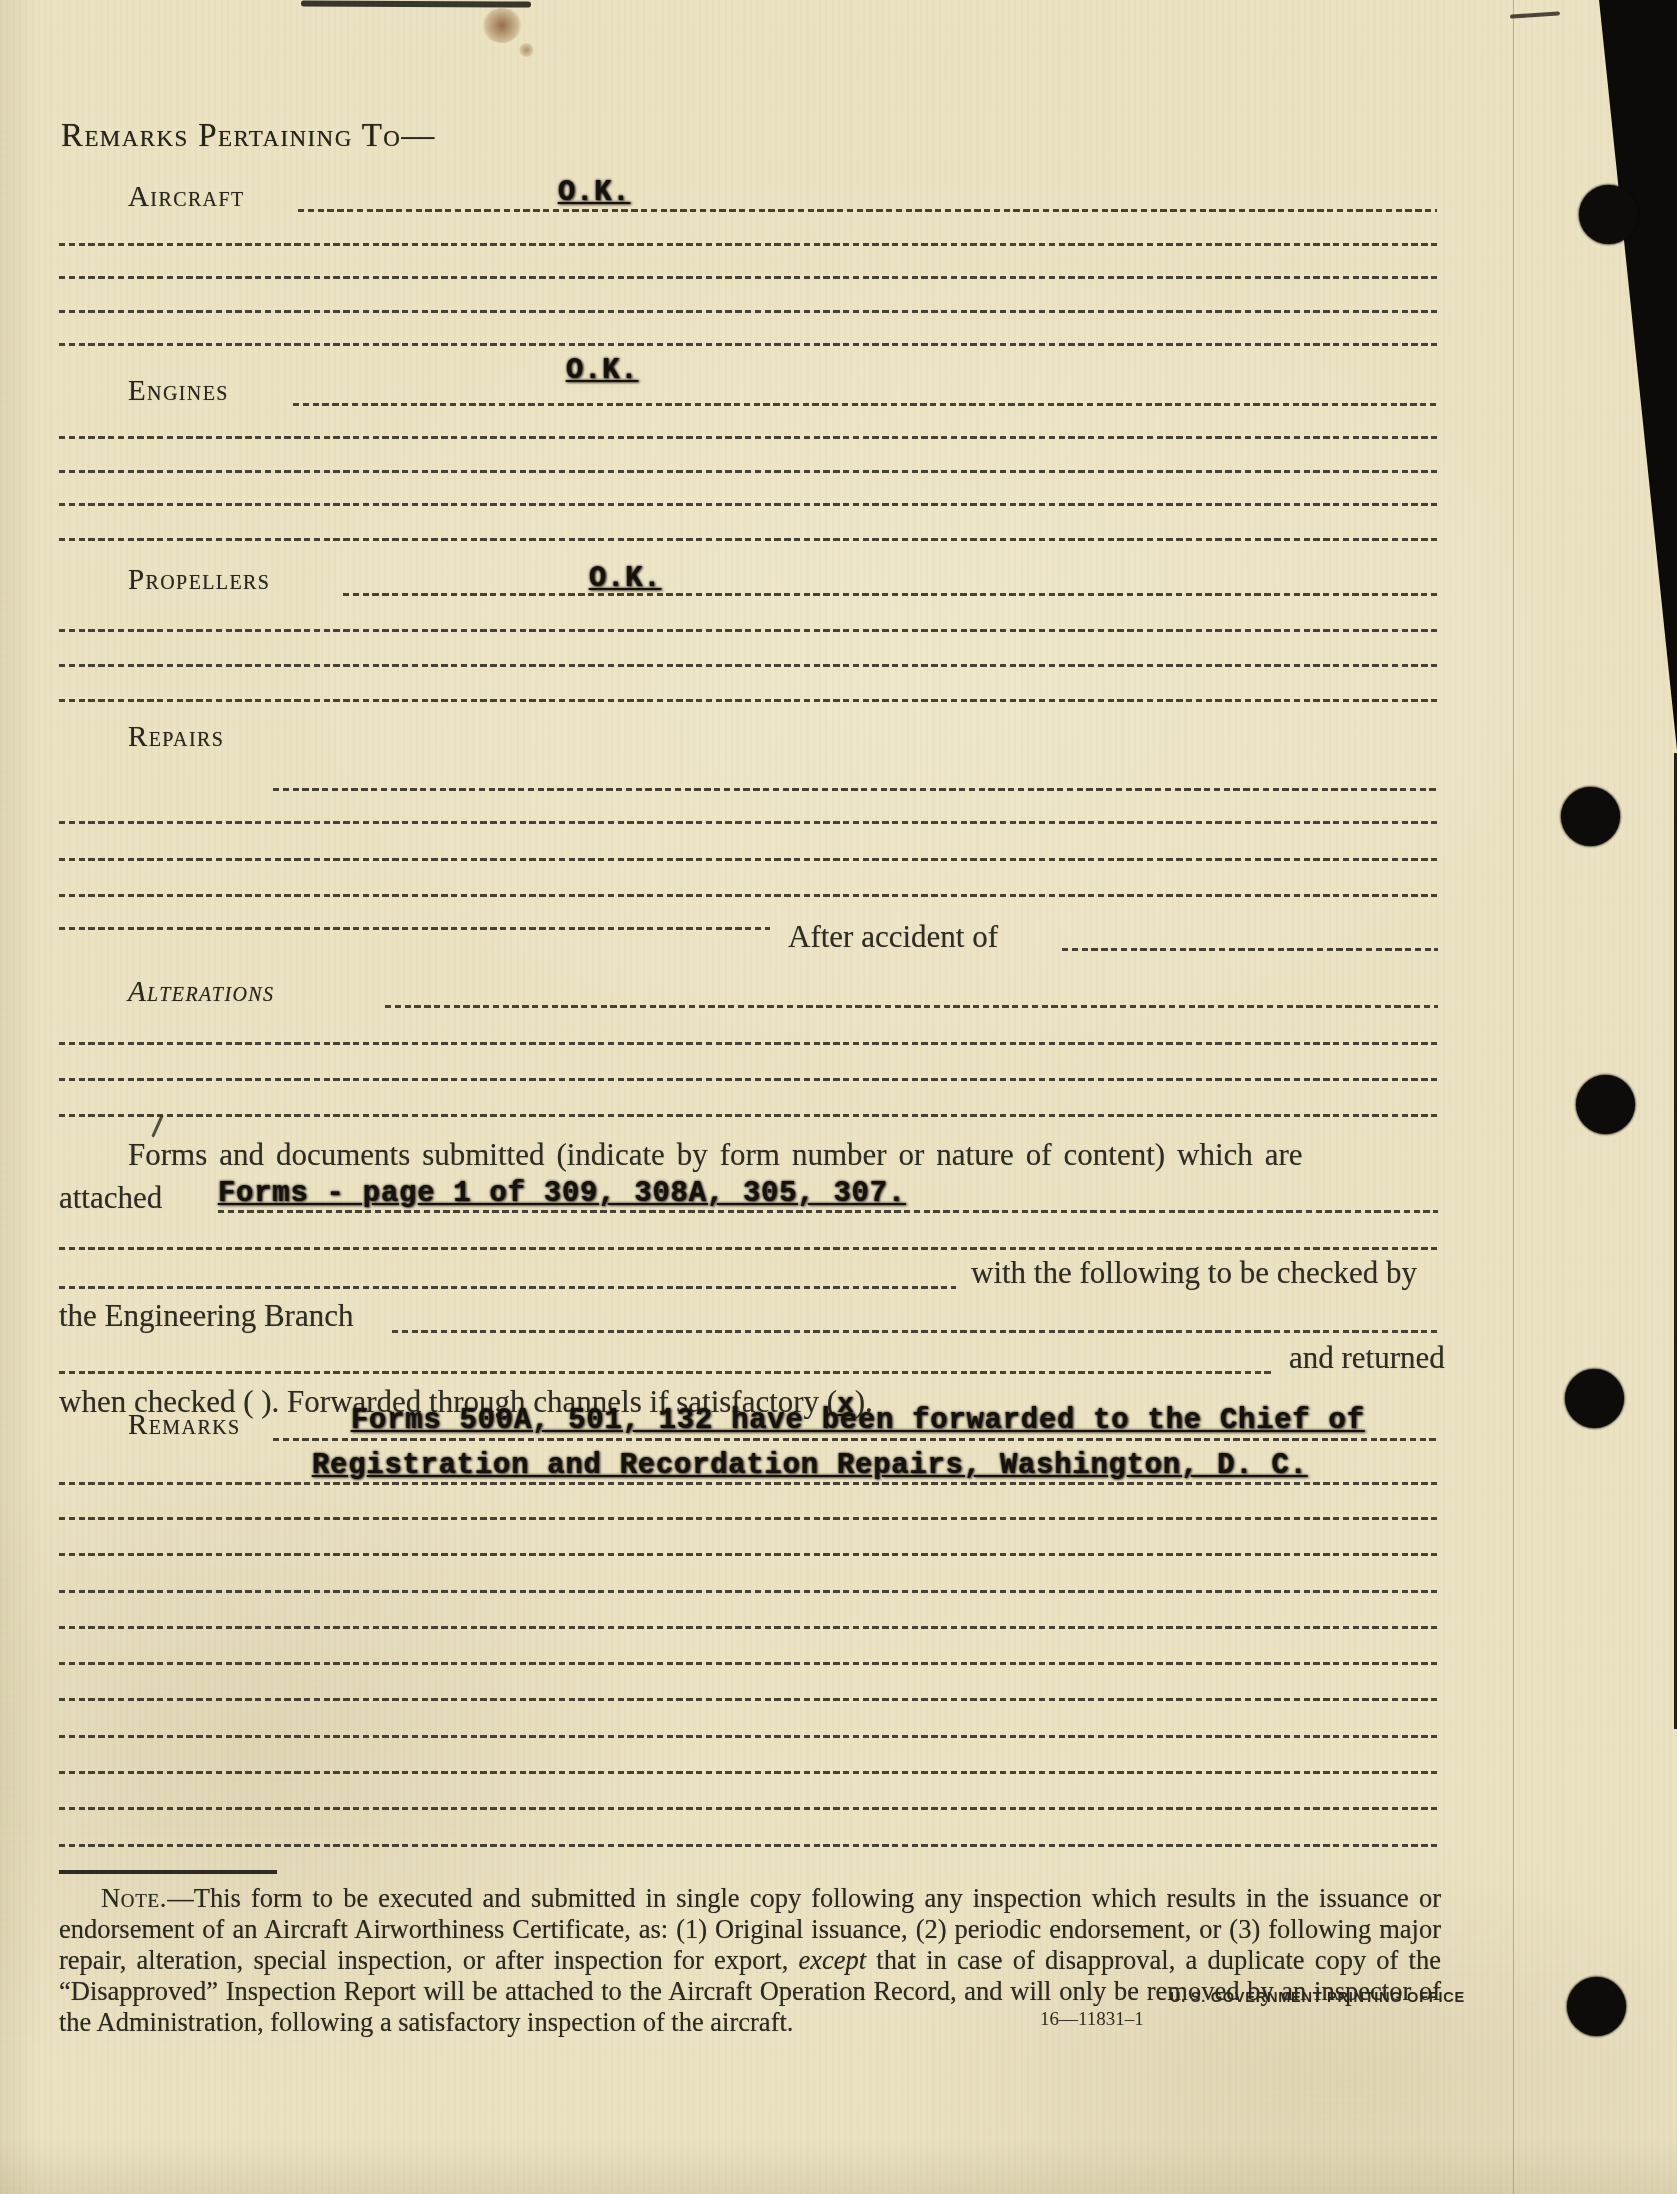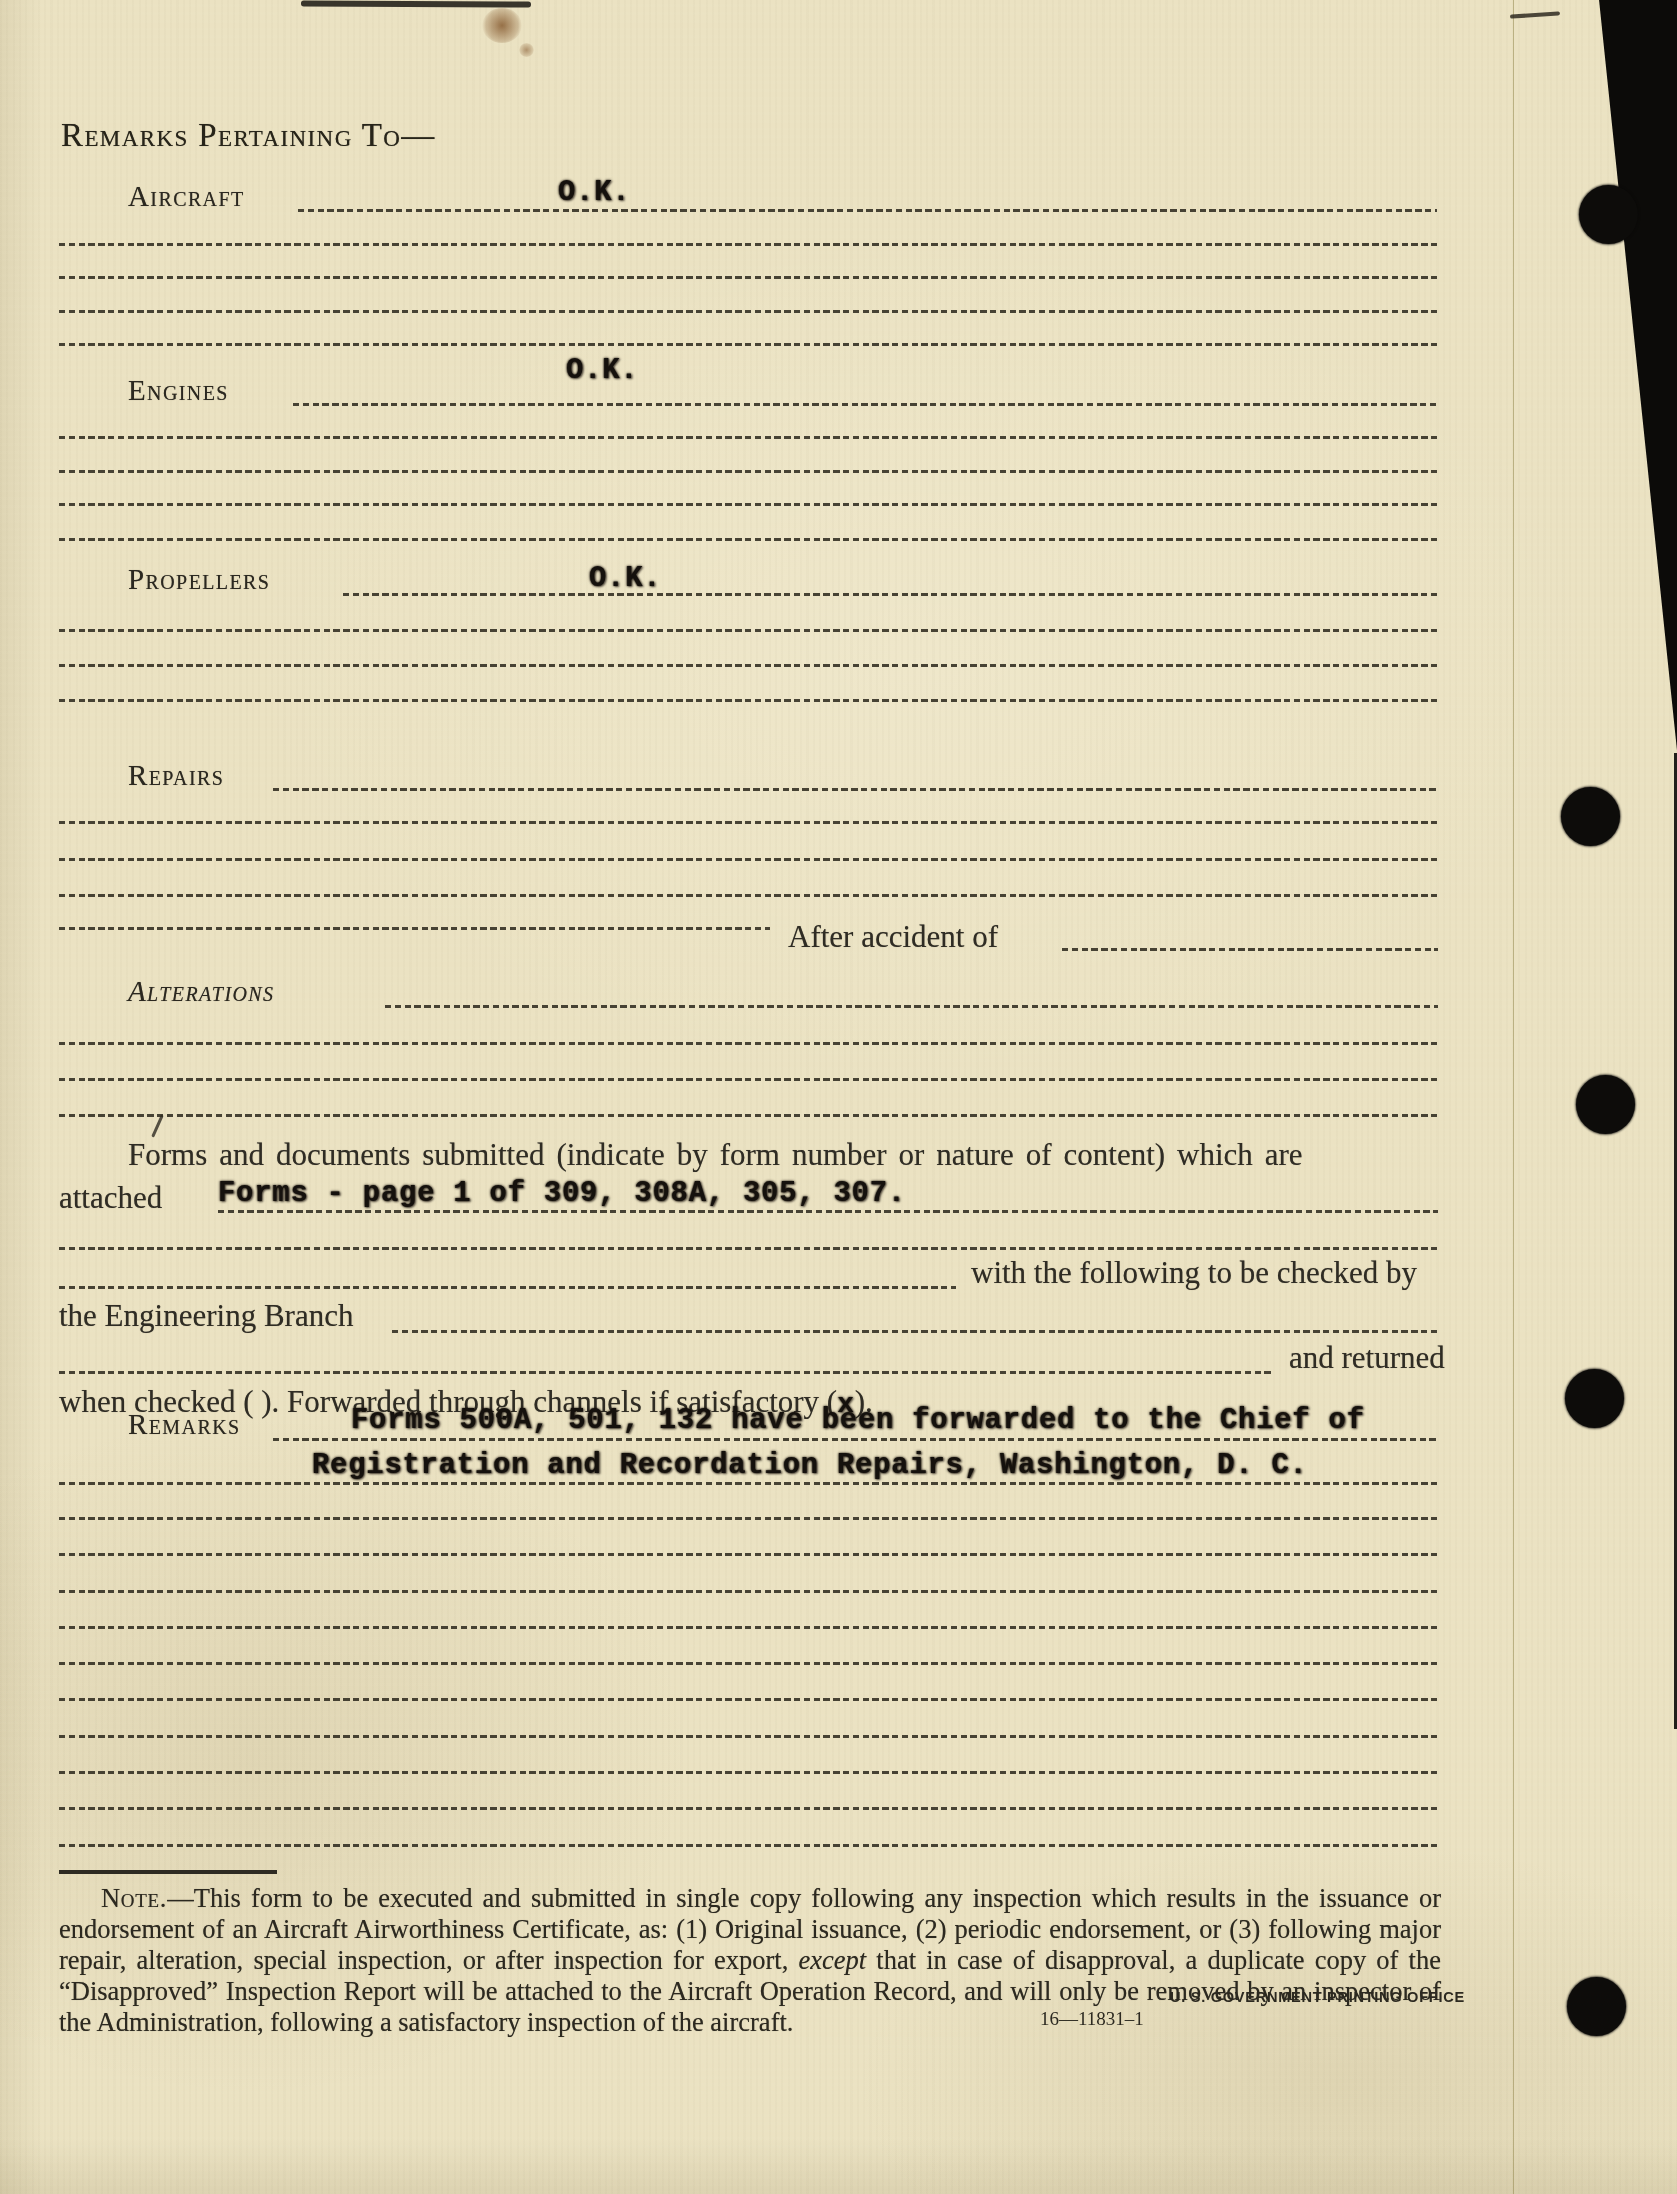"O.K." .typed { text-decoration: none -> underline }
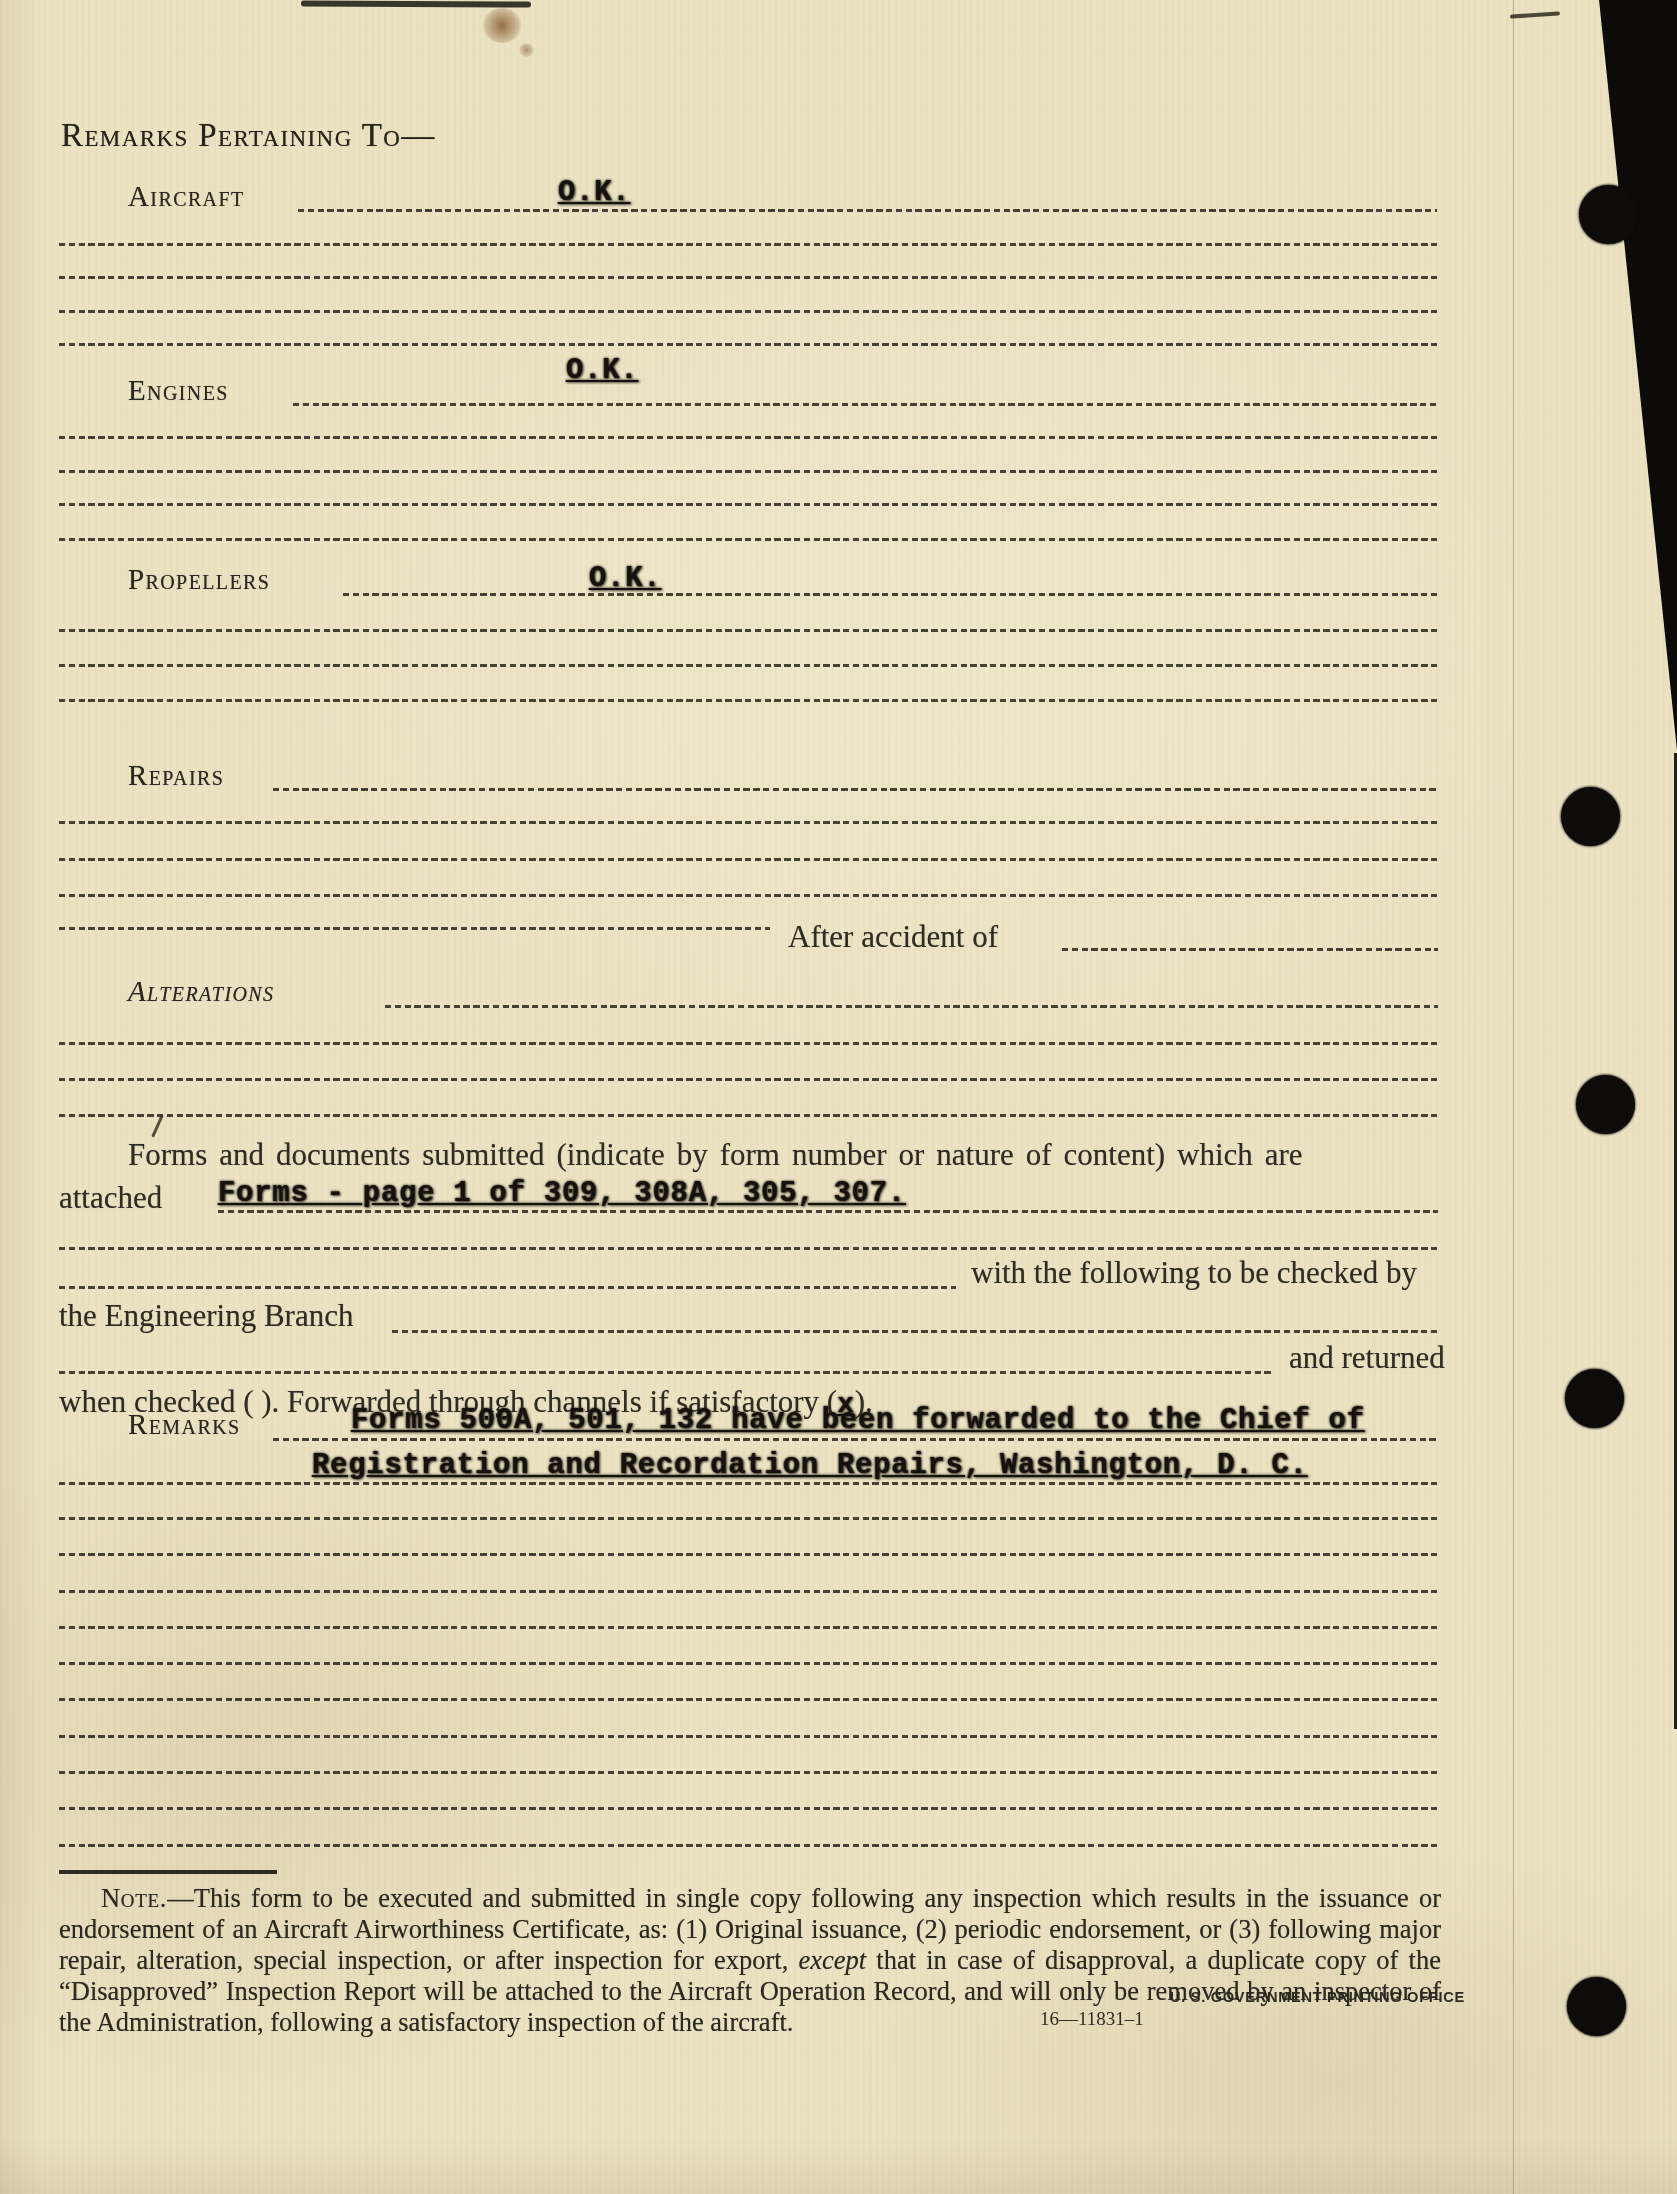"Repairs" div.abs { top: 759px -> 720px }
